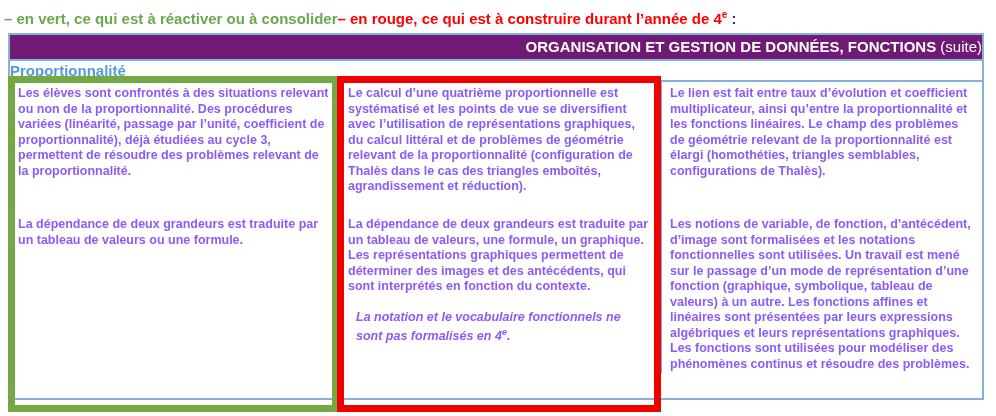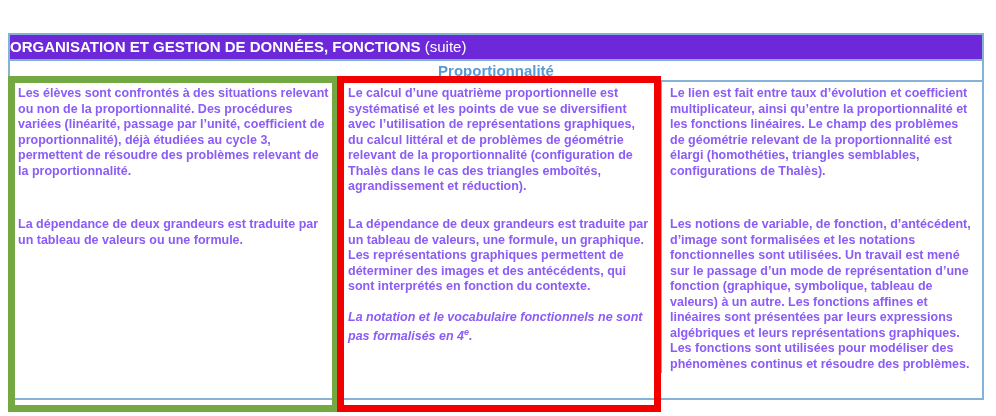"– en vert, ce qui" p.legend { html: none -> <p><span>– en vert, ce qui est à réactiver ou à consolider</span><span>– en rouge, ce qui est à construire durant l’année de 4</span><sup>e</sup><span> :</span></p> }
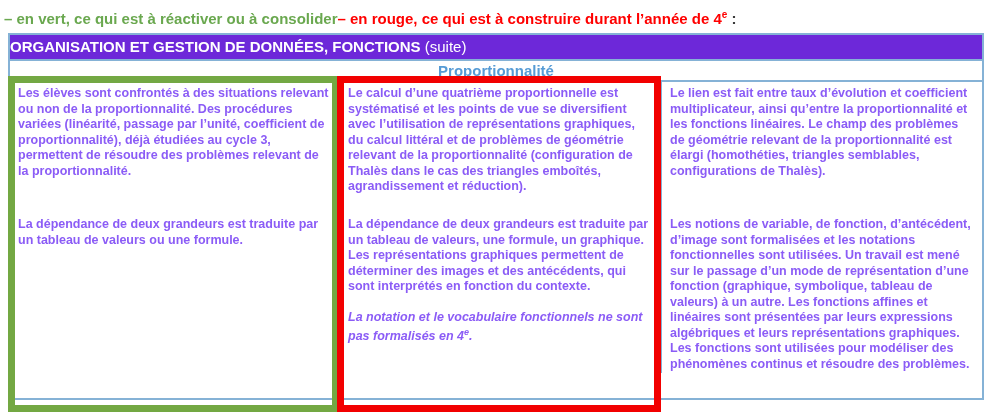"ORGANISATION ET GESTION DE DONNÉES," .main-header { background: #6d28d9 -> #701a75; text-align: left -> right }
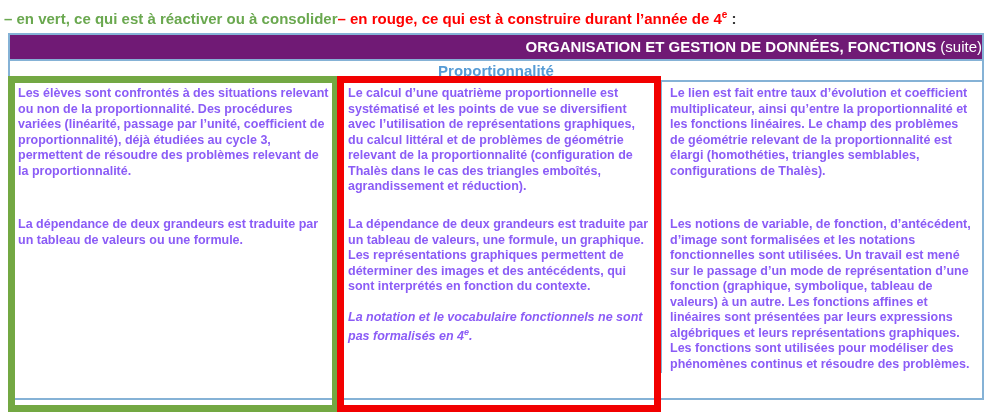"Proportionnalité" .sub-header { text-align: center -> left }
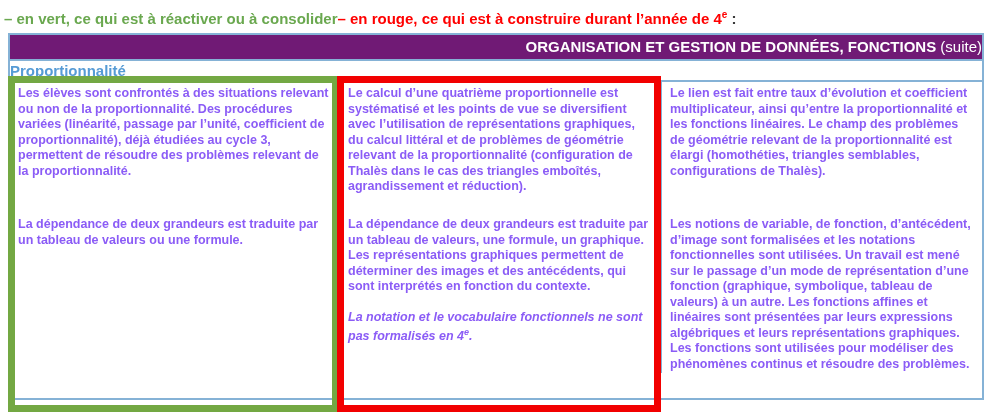"La notation et le vocabulaire" .cell p.italic-note { margin: 0 -> 8px }
